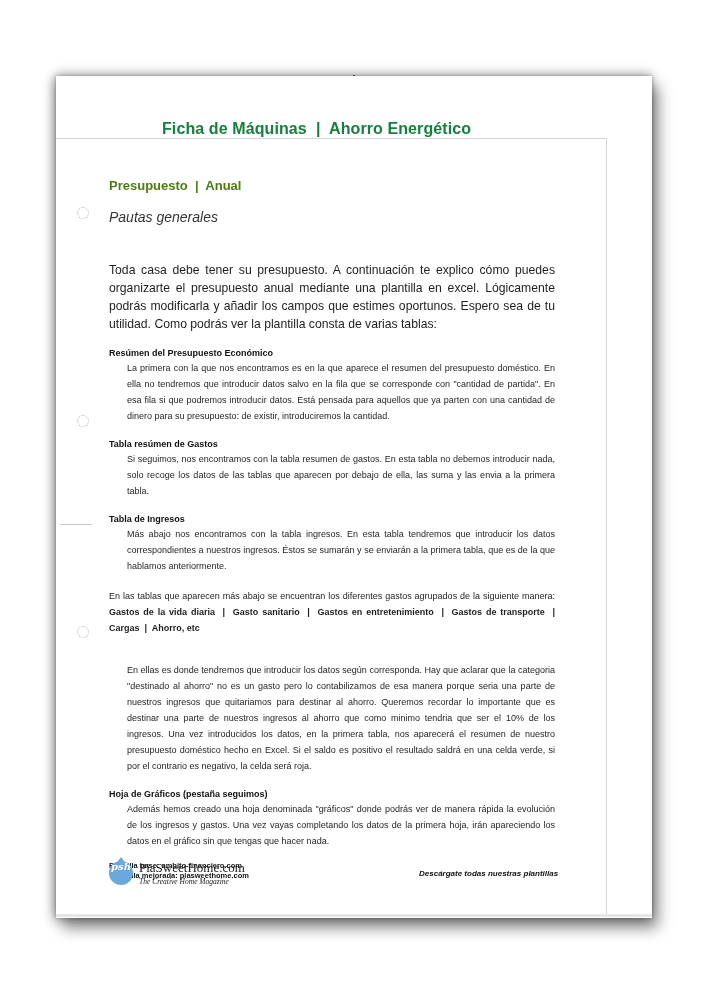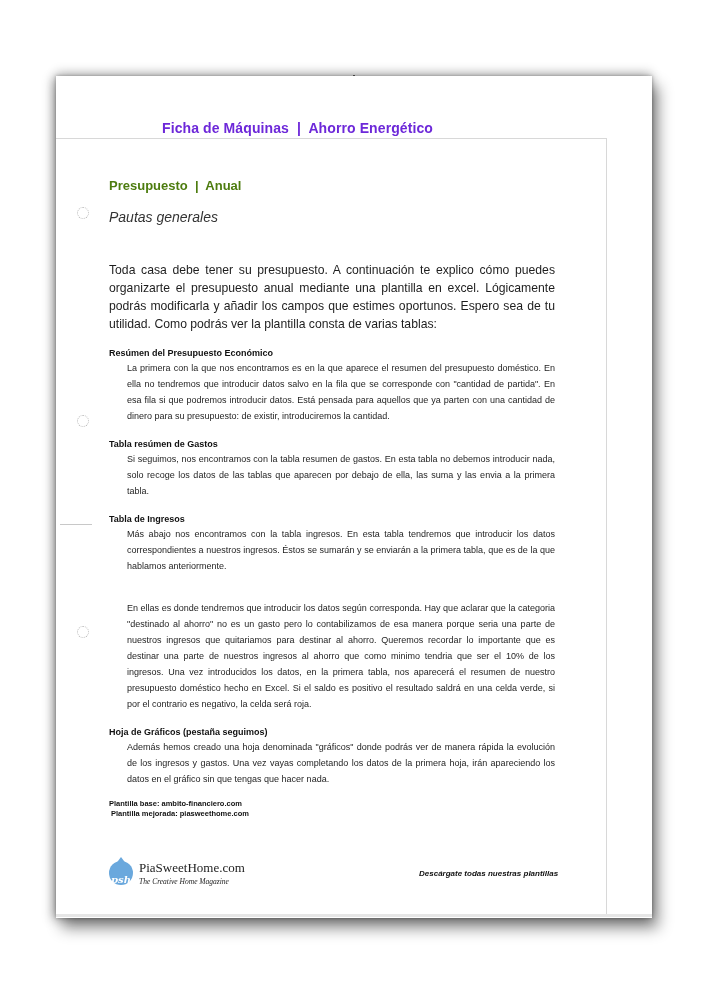"Ficha de Máquinas | Ahorro" .header-title { color: #6d28d9 -> #15803d; font-size: 14px -> 16px }
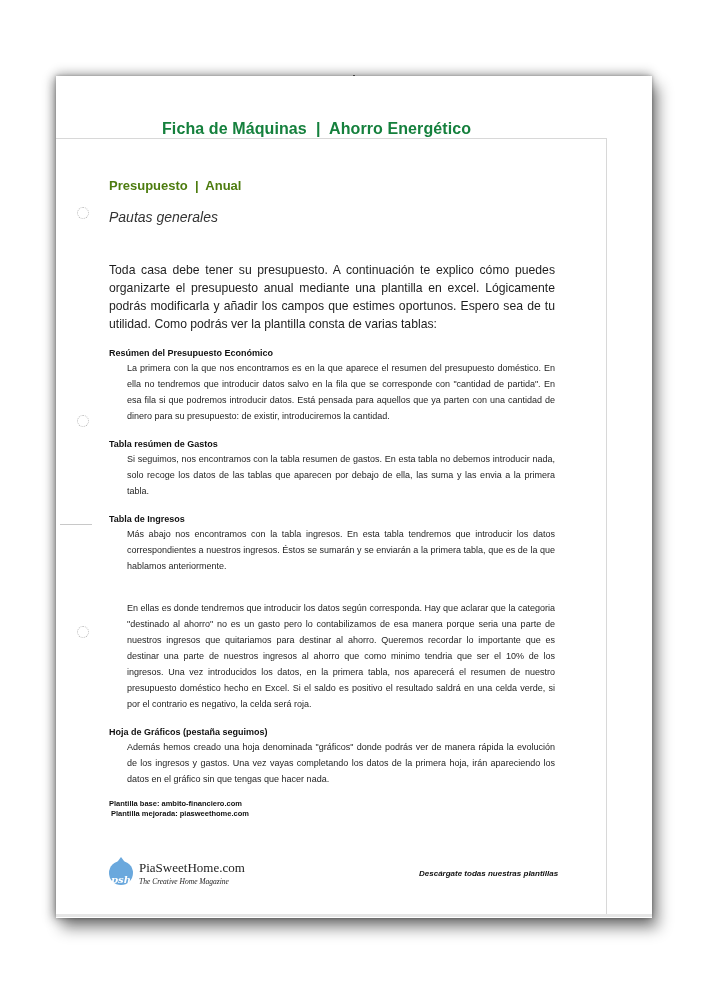"En las tablas que aparecen" div.section-body { html: none -> <div><span>En las tablas que aparecen más abajo se encuentran los diferentes gastos agrupados de la siguiente manera: </span><b>Gastos de la vida diaria | Gasto sanitario | Gastos en entretenimiento | Gastos de transporte | Cargas | Ahorro, etc</b></div> }
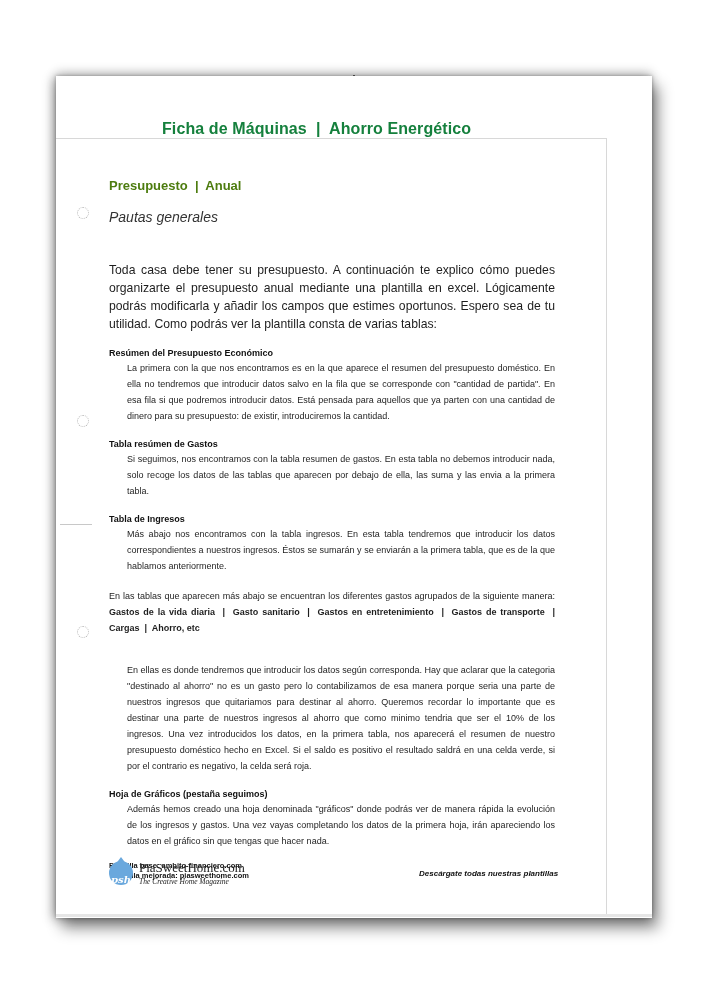"psh" .logo-badge { align-items: flex-end -> flex-start }
